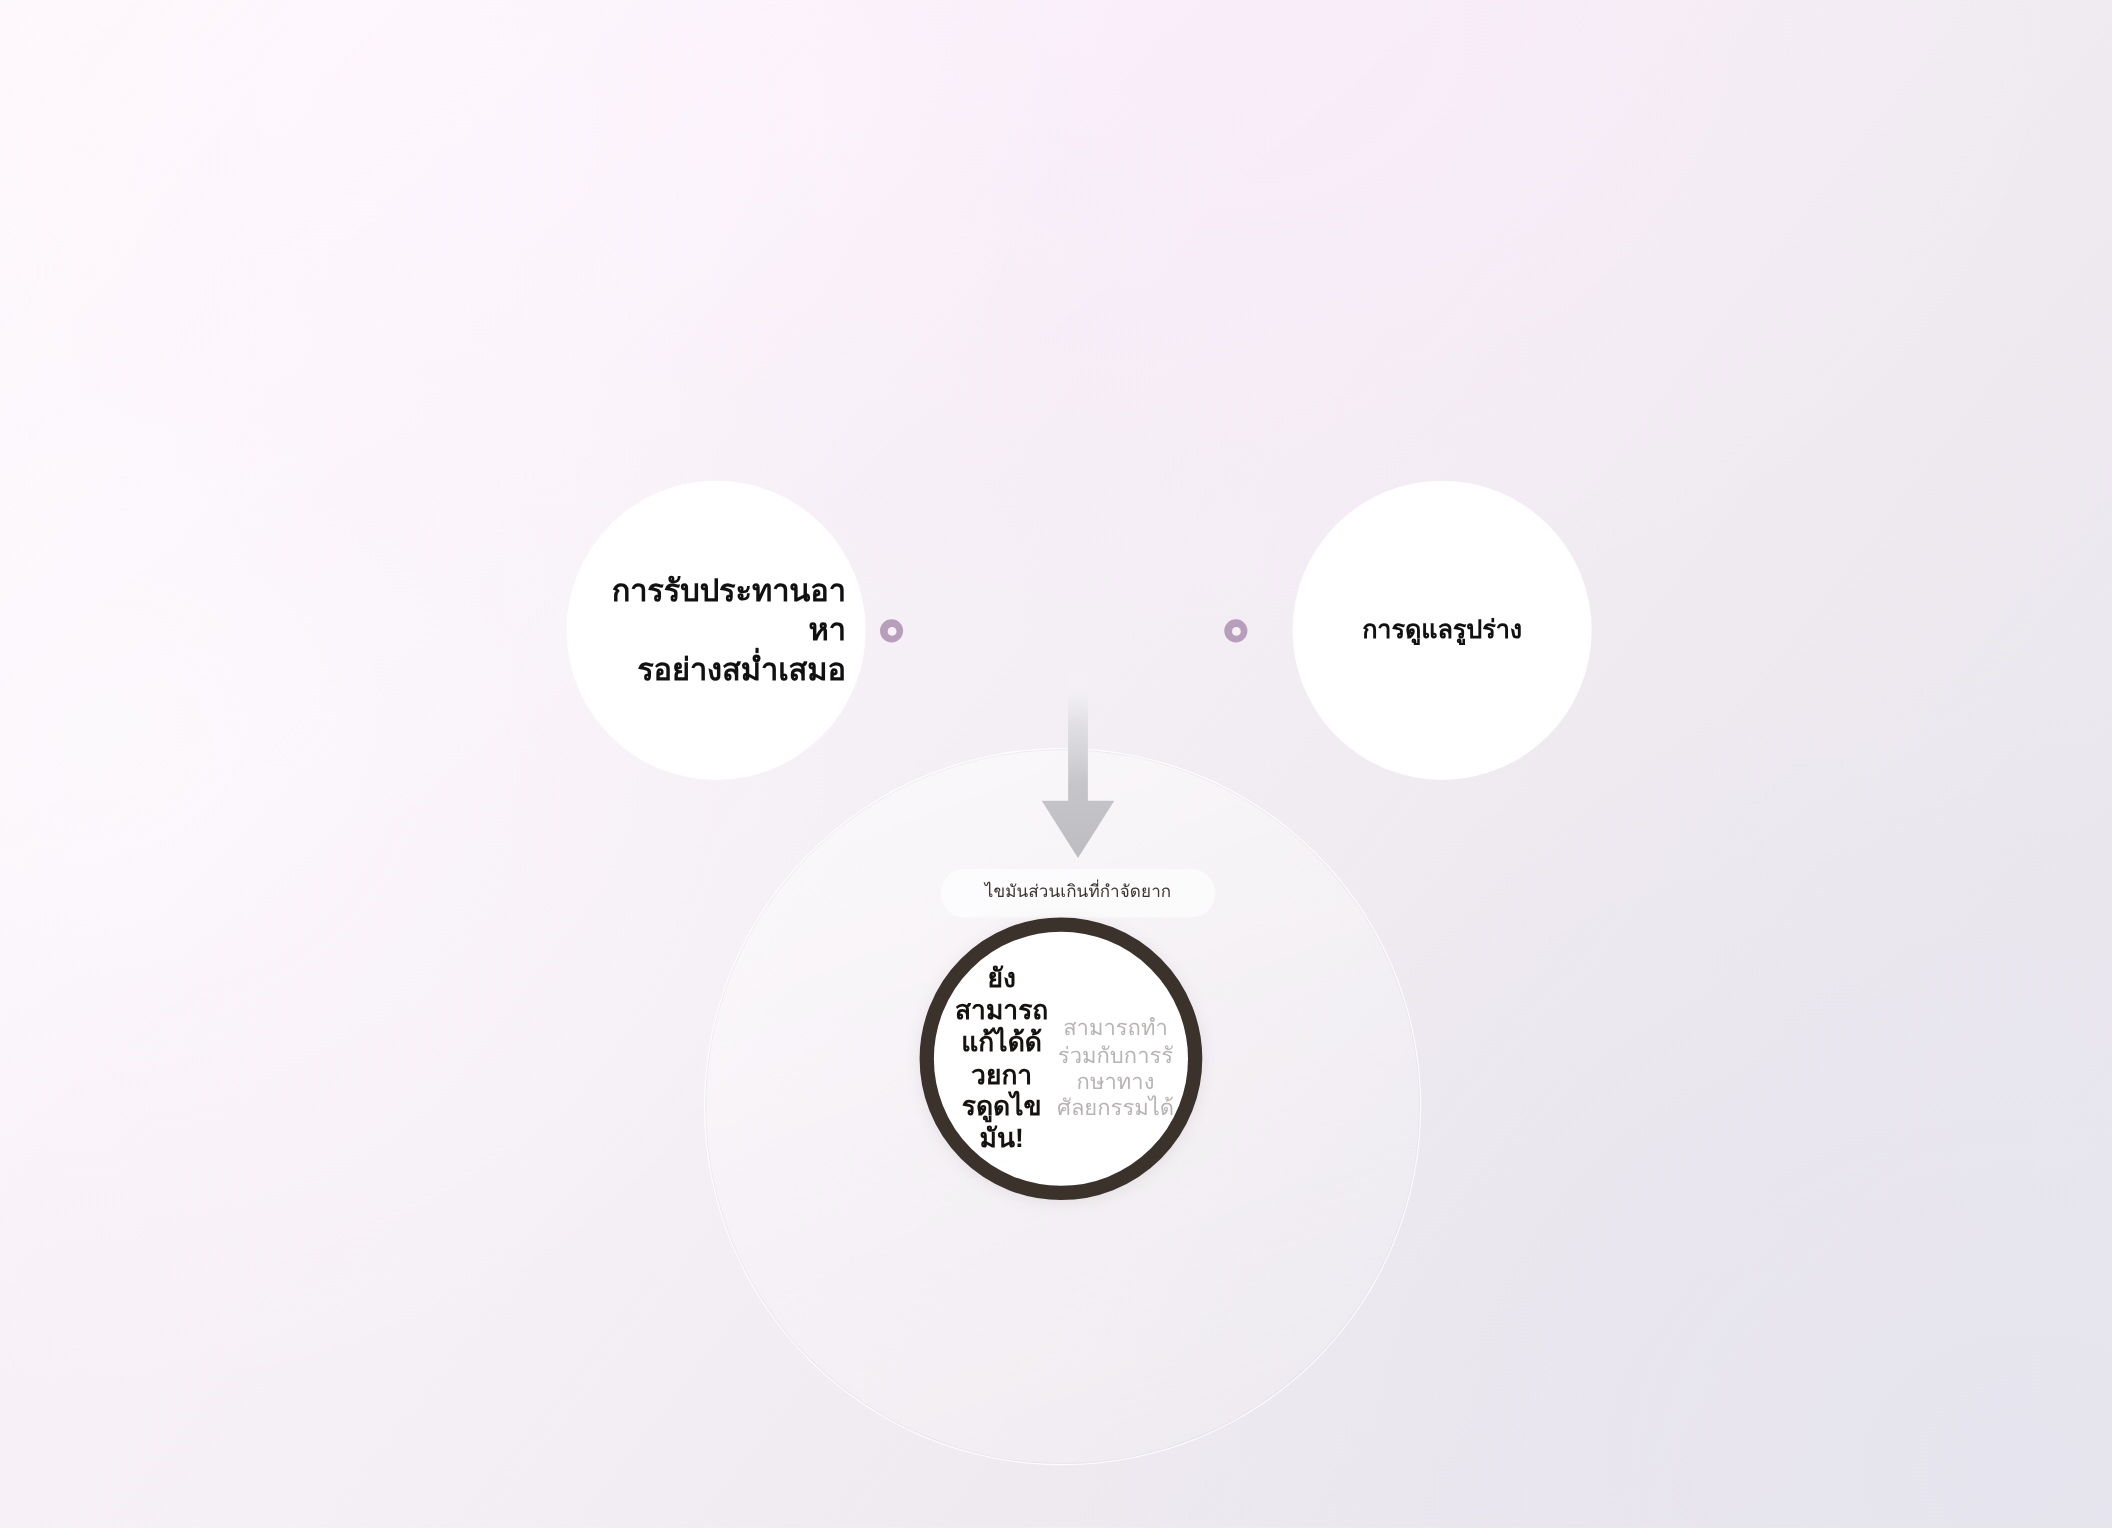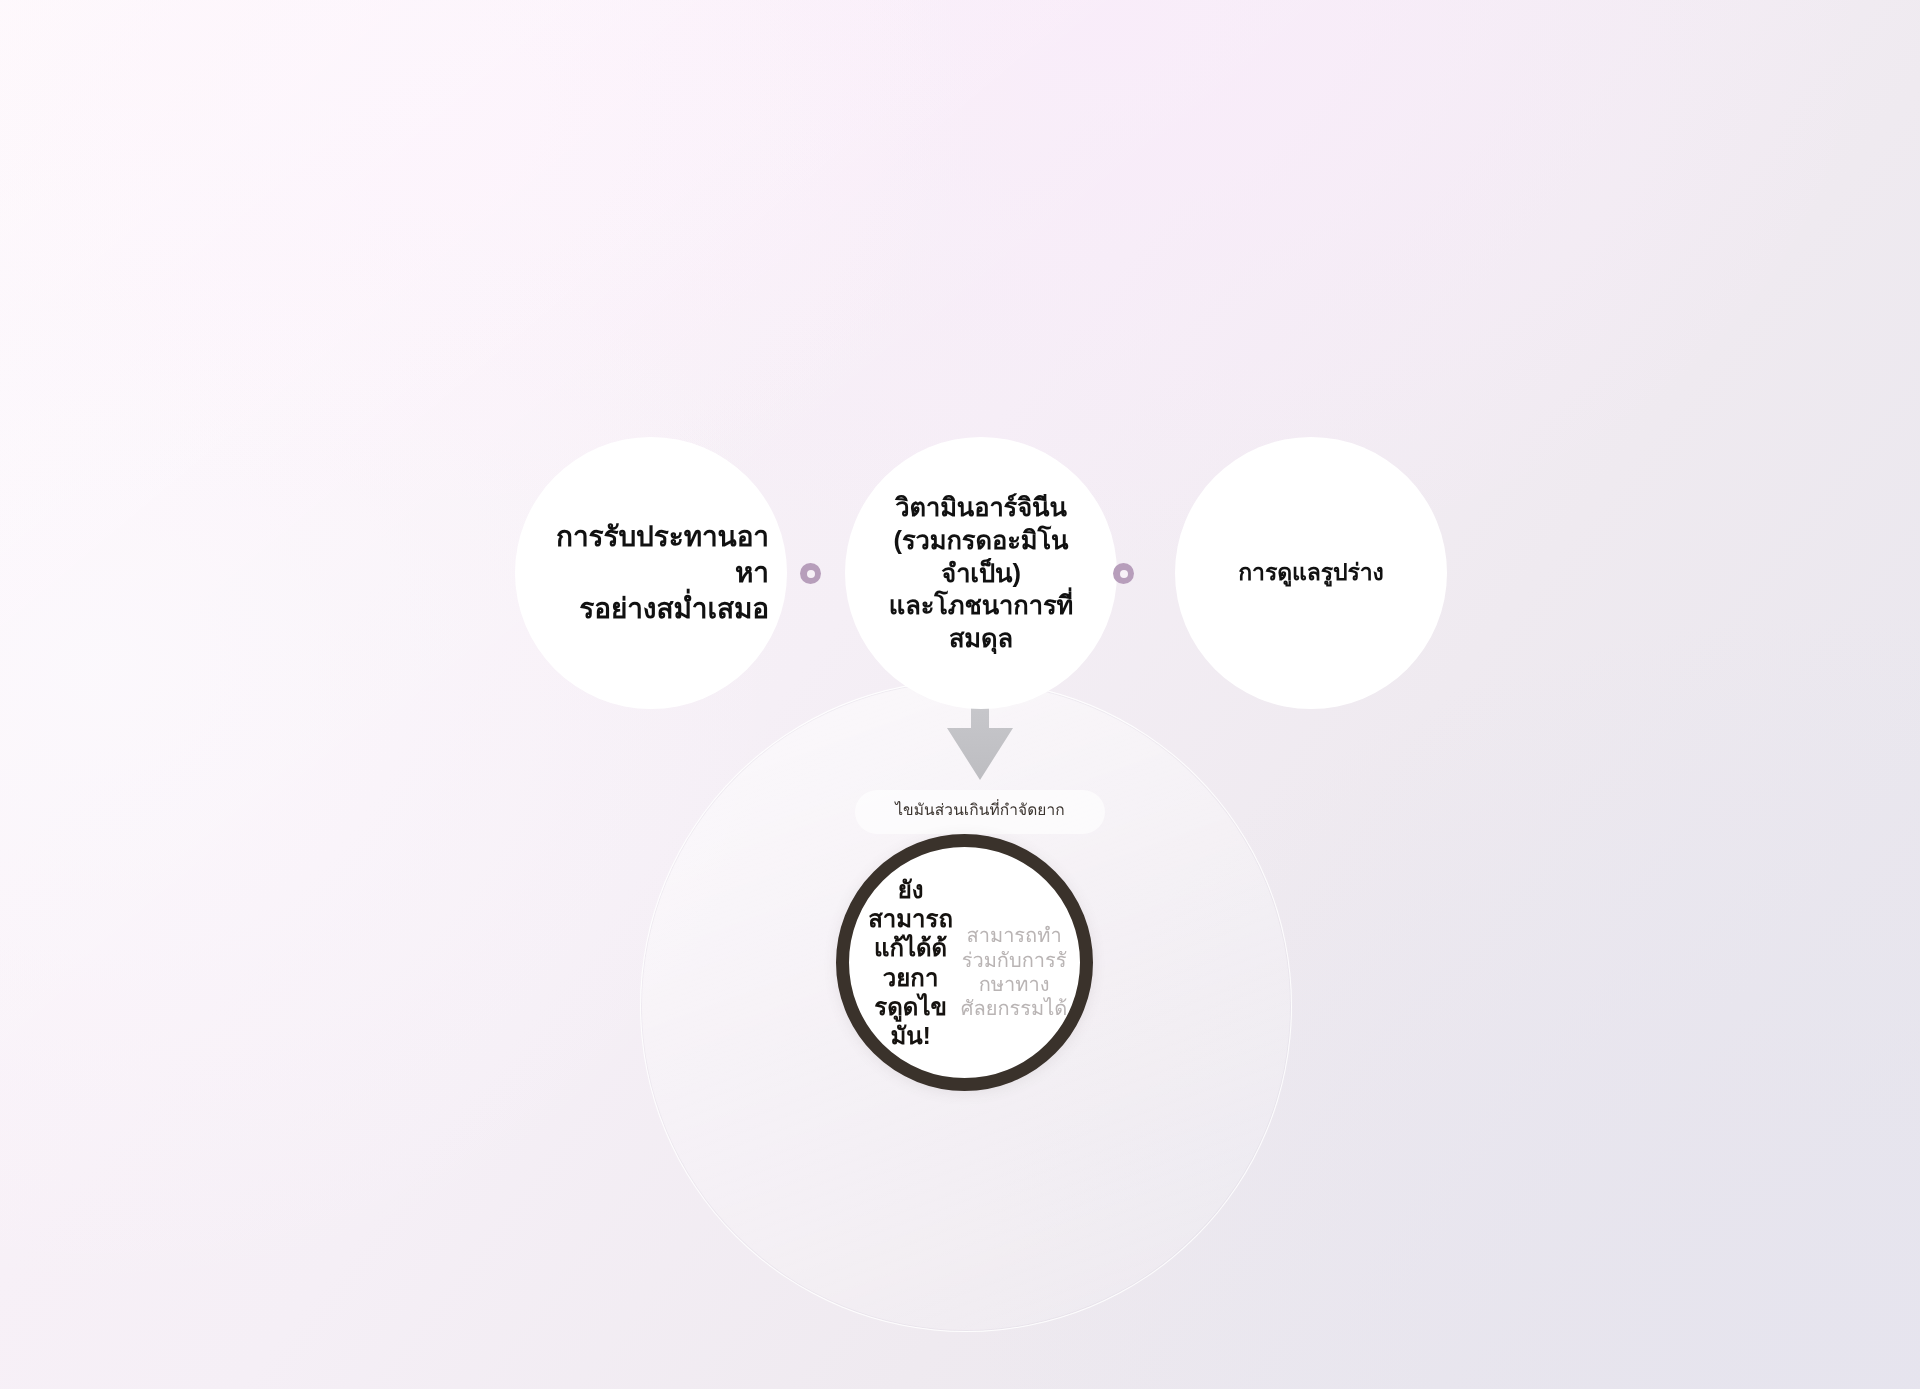"วิตามินอาร์จินีน" div.circle { html: <div> <div>วิตามินอาร์จินีน (รวมกรดอะมิโนจำเป็น) และโภชนาการที่สมดุล</div> </div> -> none }
